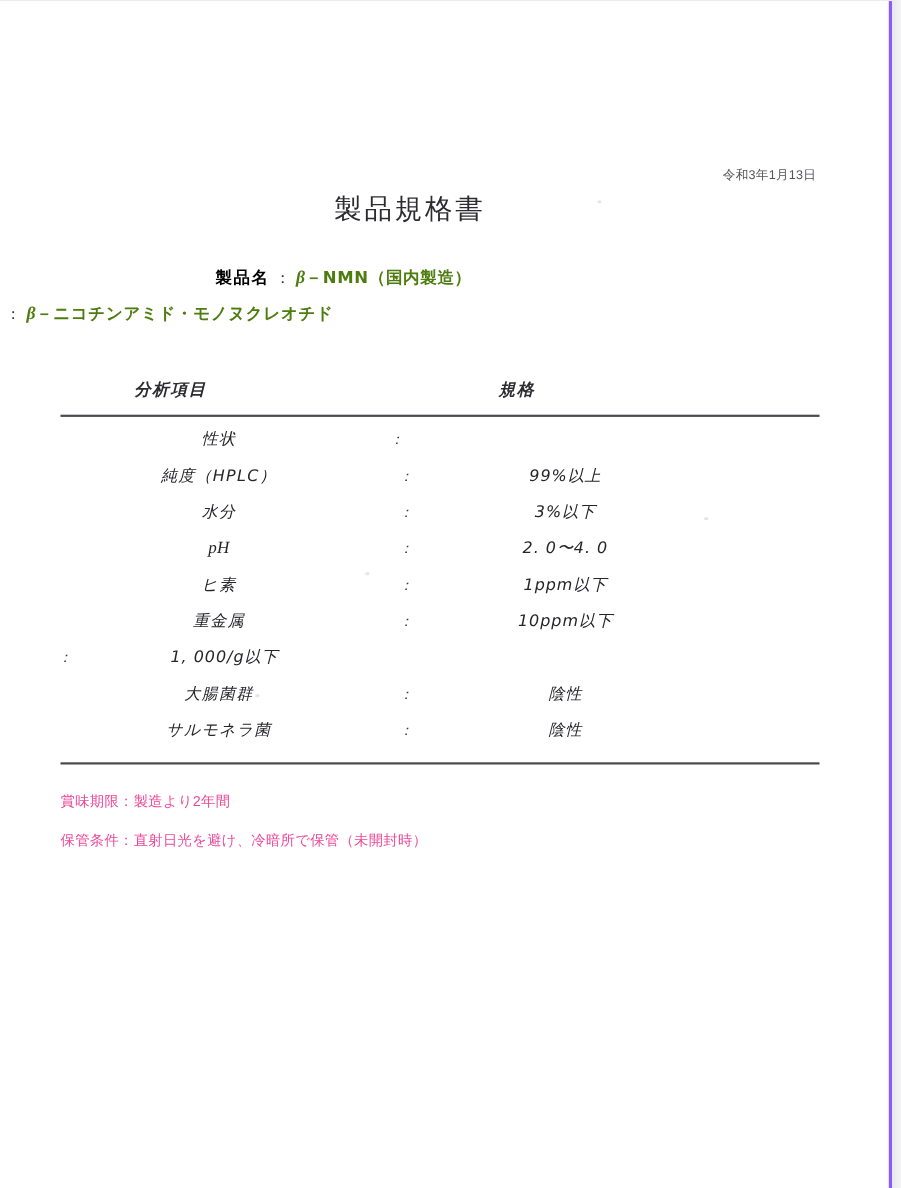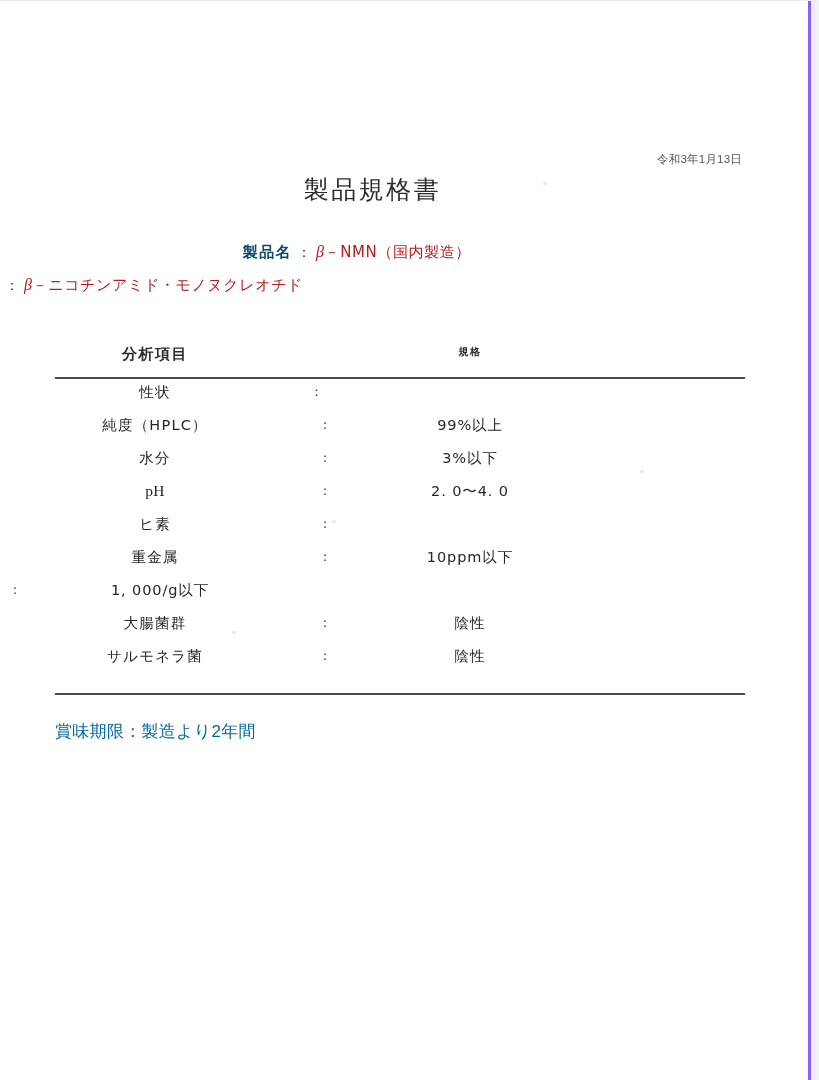"製品名" .meta-label { color: #0c4a6e -> #000000; padding-left: 47px -> none }
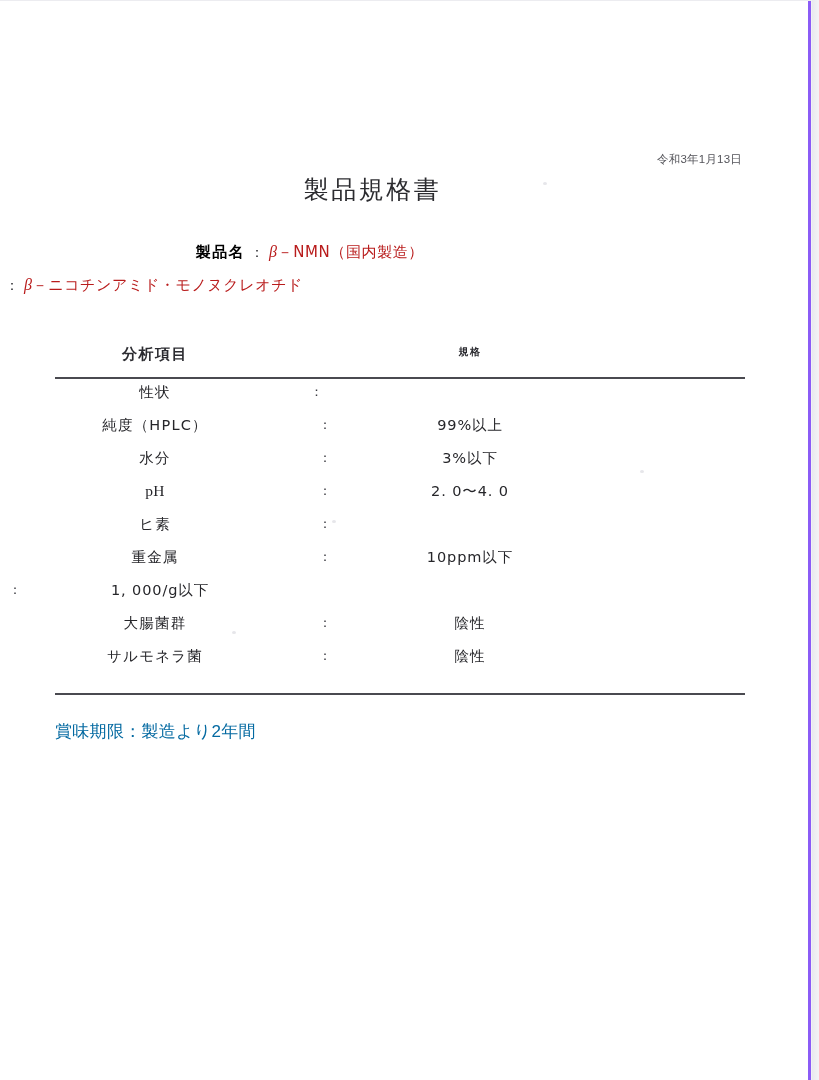"β－NMN（国内製造）" .meta-value { color: #b91c1c -> #4d7c0f; font-weight: none -> bold }
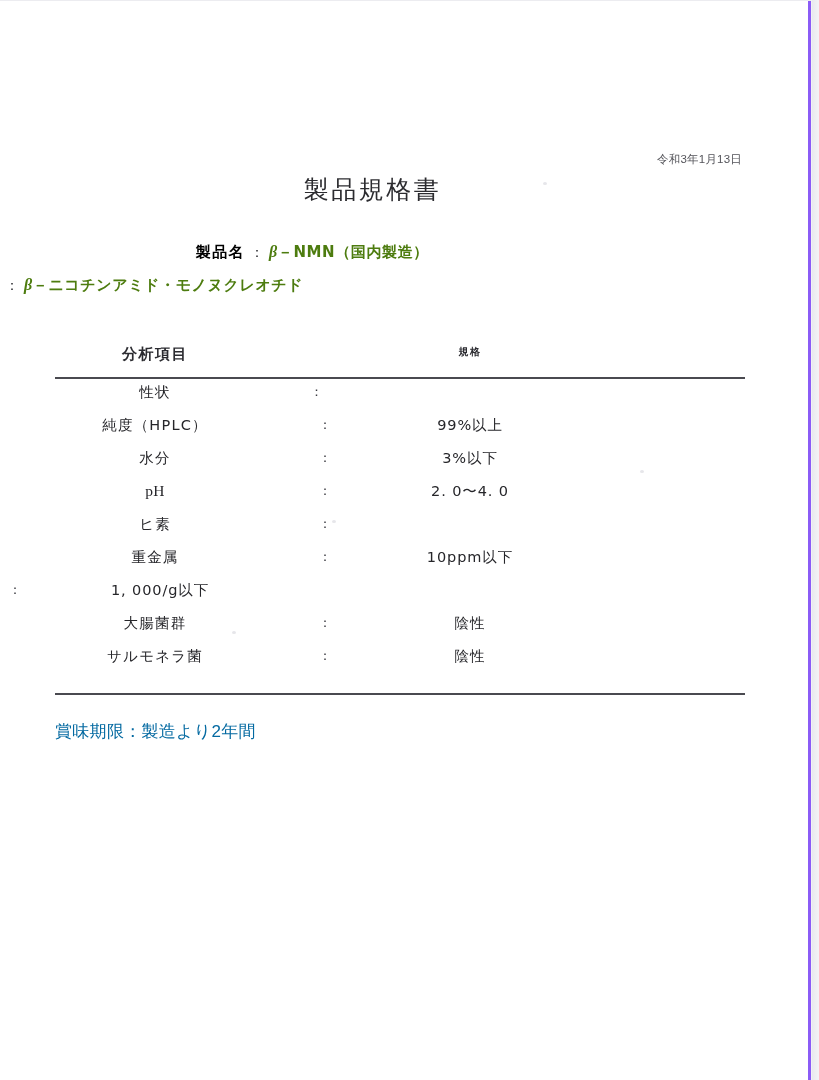"分析項目" .spec-table { font-style: none -> italic }
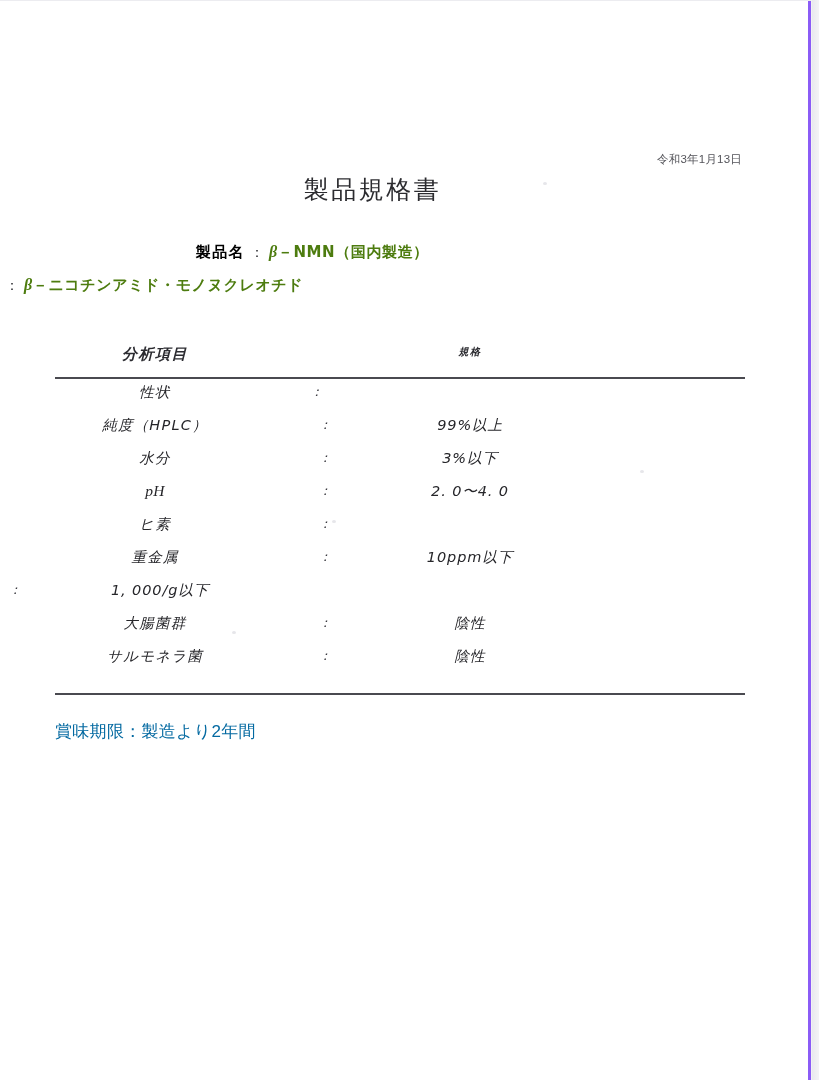"規格" .col-spec { font-size: 10px -> 15px }
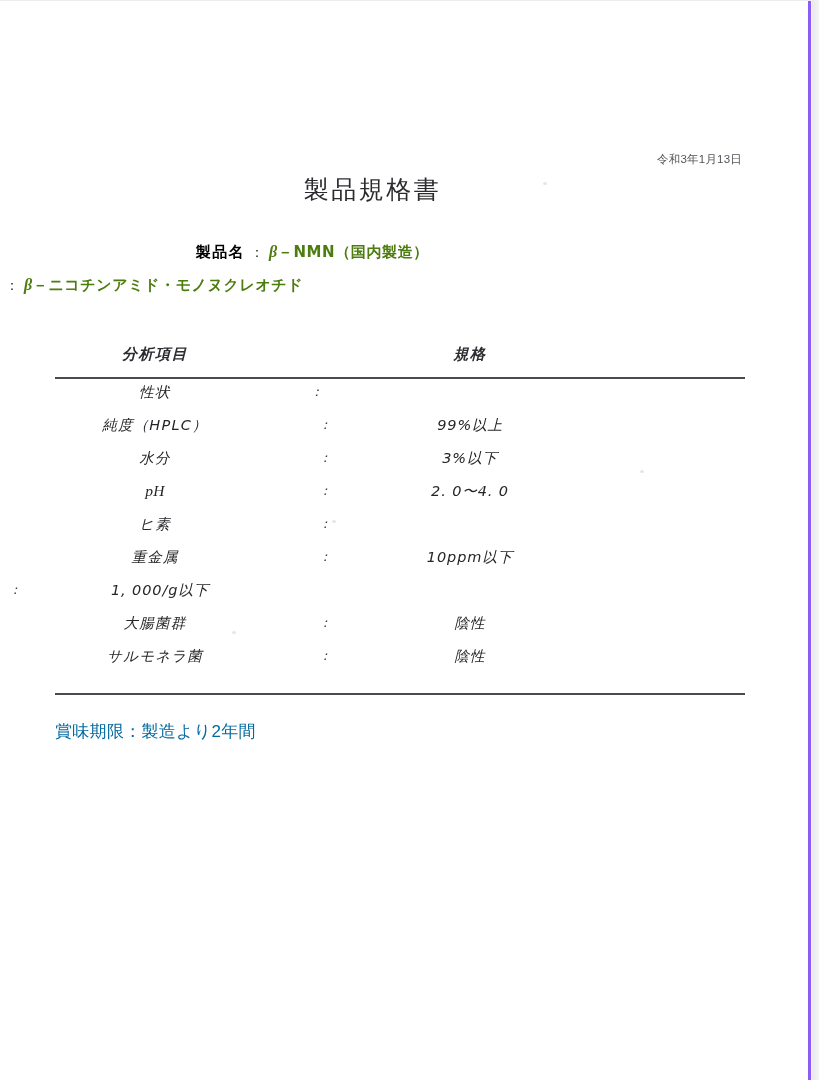"性状" .spec-row { align-items: flex-start -> center; padding-left: none -> 44px }
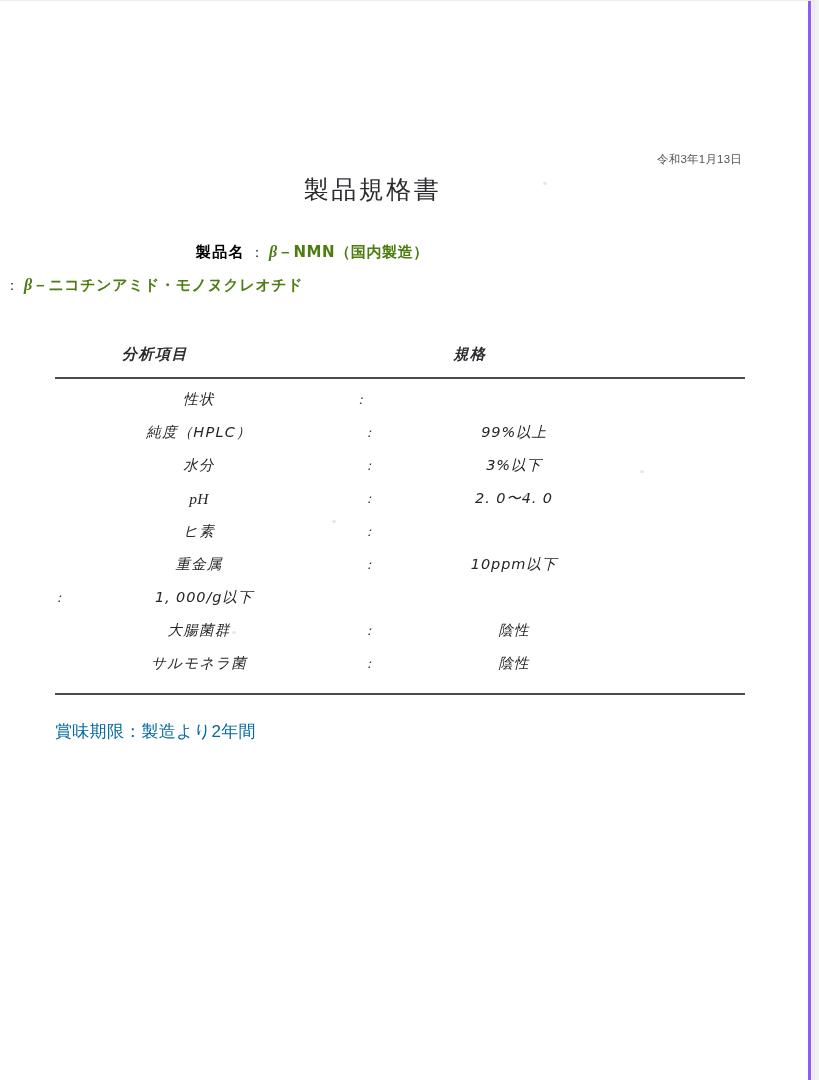"1ppm以下" span.cell-spec { html: none -> <span>1ppm以下</span> }
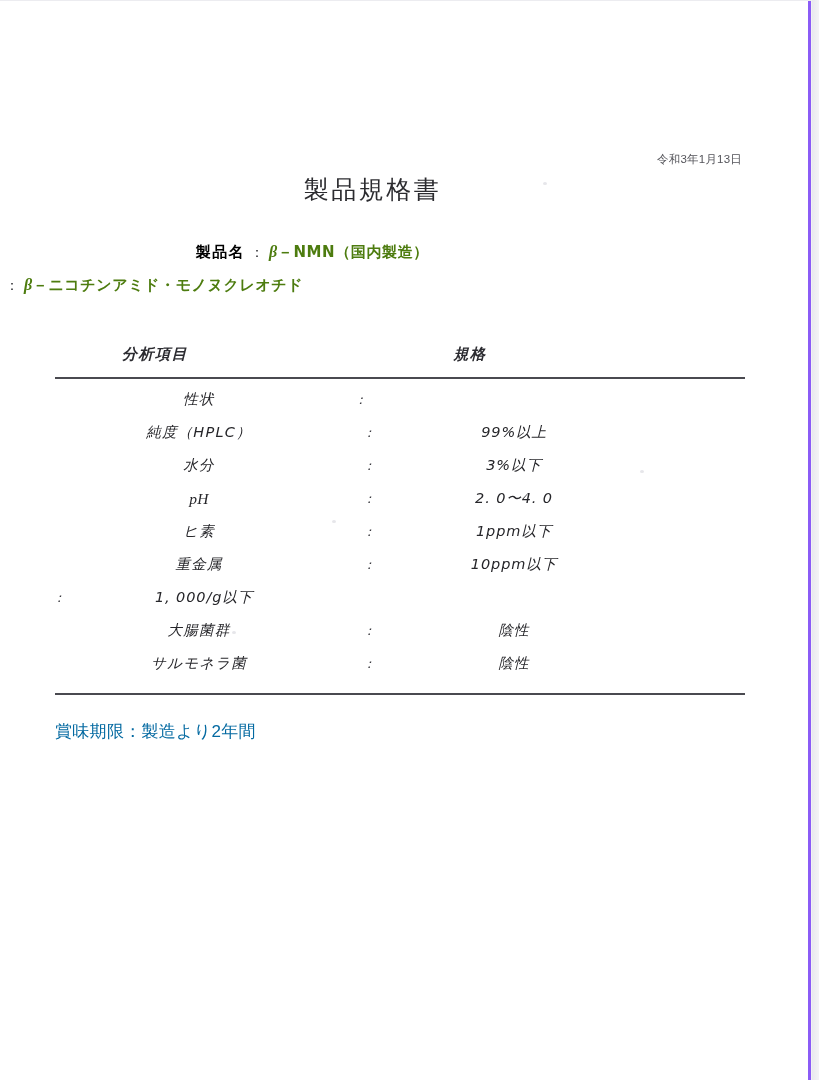"賞味期限：製造より2年間" .note-line { color: #0369a1 -> #ec4899; font-size: 17px -> 13px }
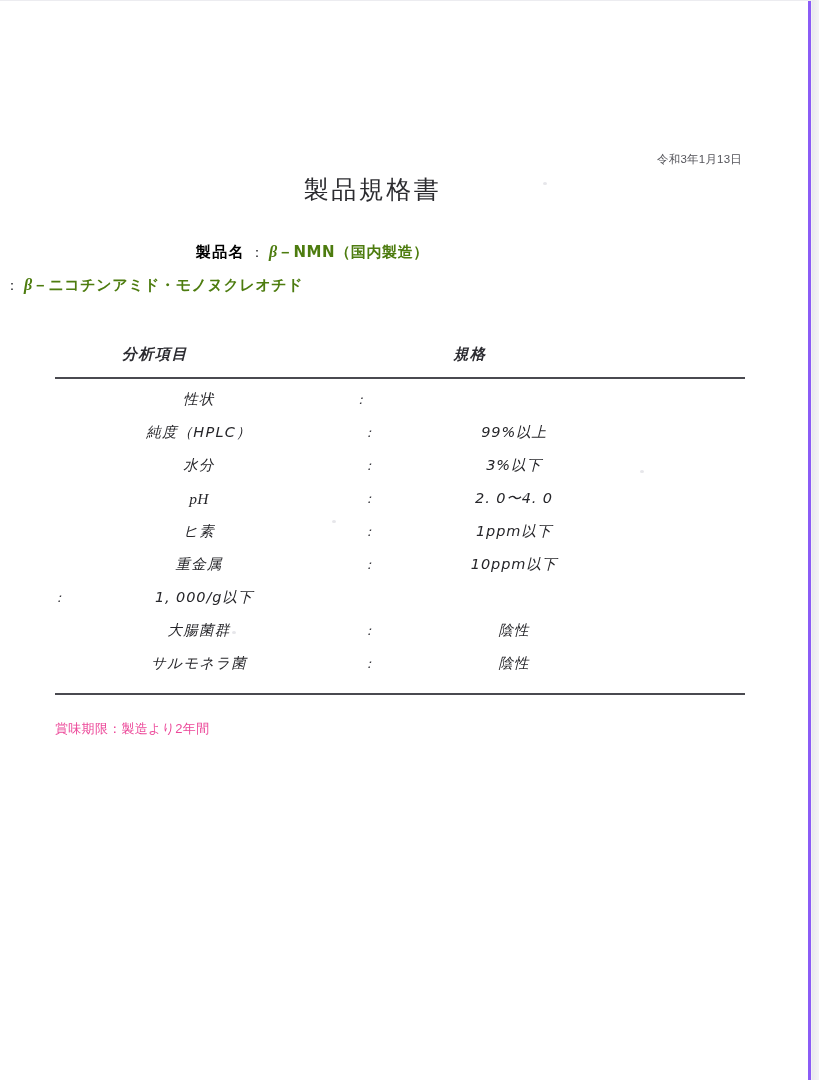"保管条件：直射日光を避け、冷暗所で保管（未開封時）" div.note-line { html: none -> <div>保管条件：直射日光を避け、冷暗所で保管（未開封時）</div> }
